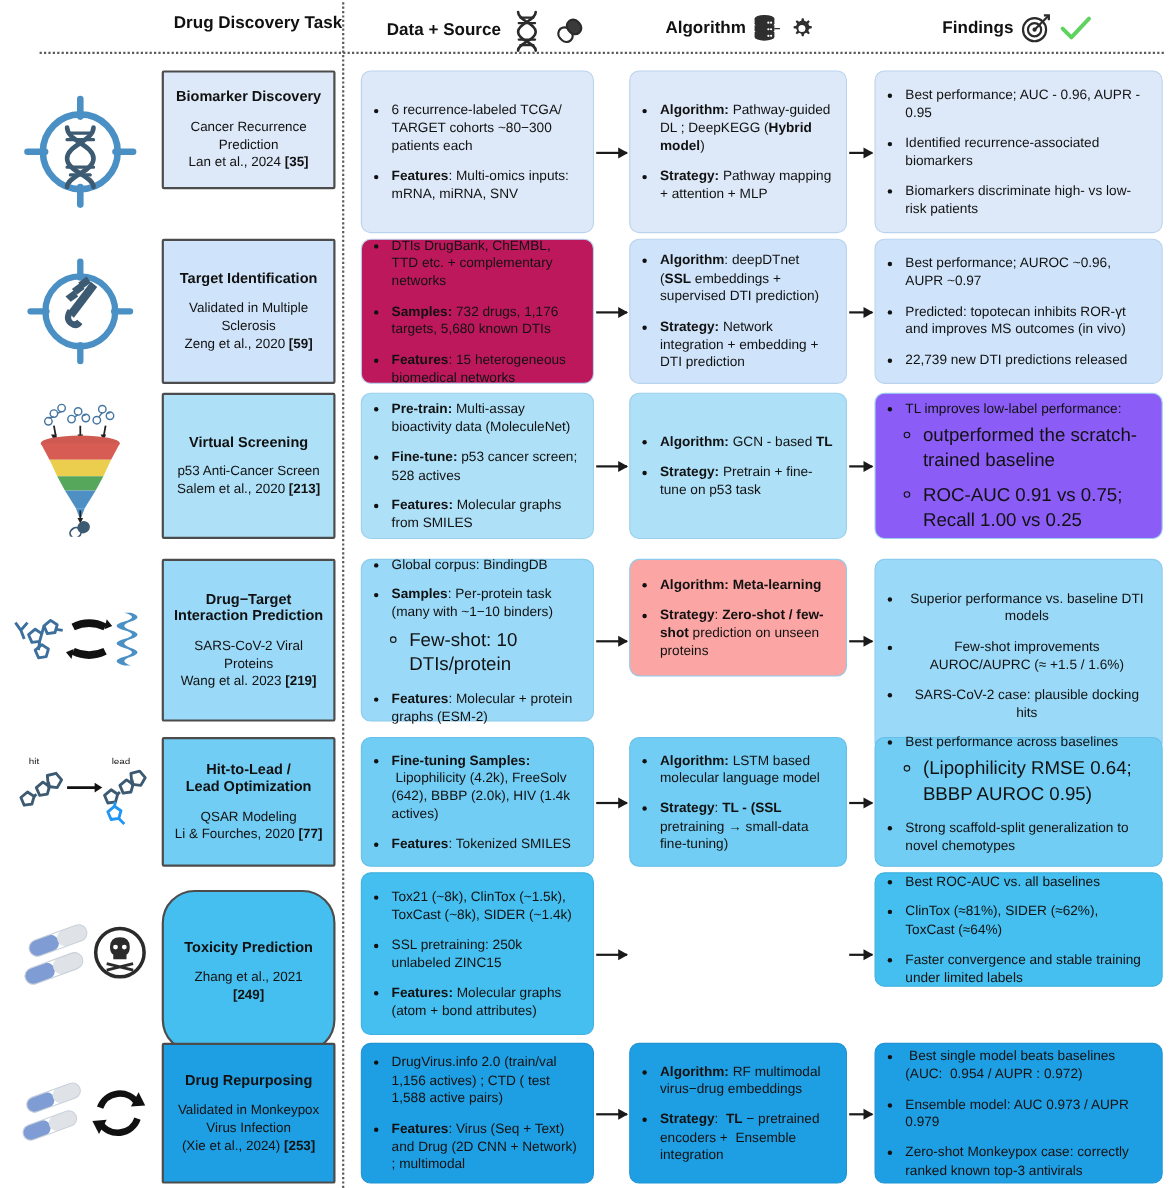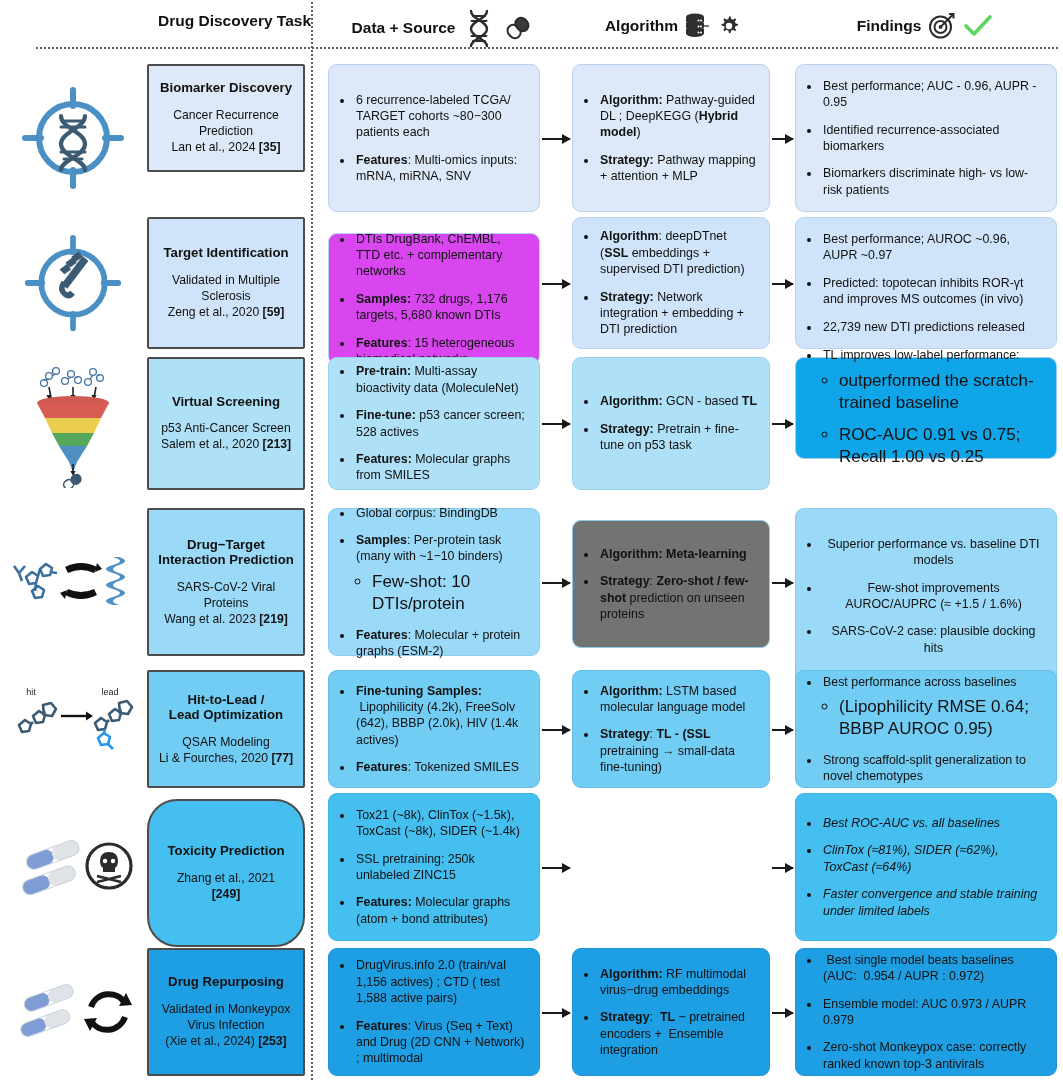"DTIs DrugBank, ChEMBL, TTD etc." div.cell { background: #d946ef -> #be185d; margin-top: 16px -> none }
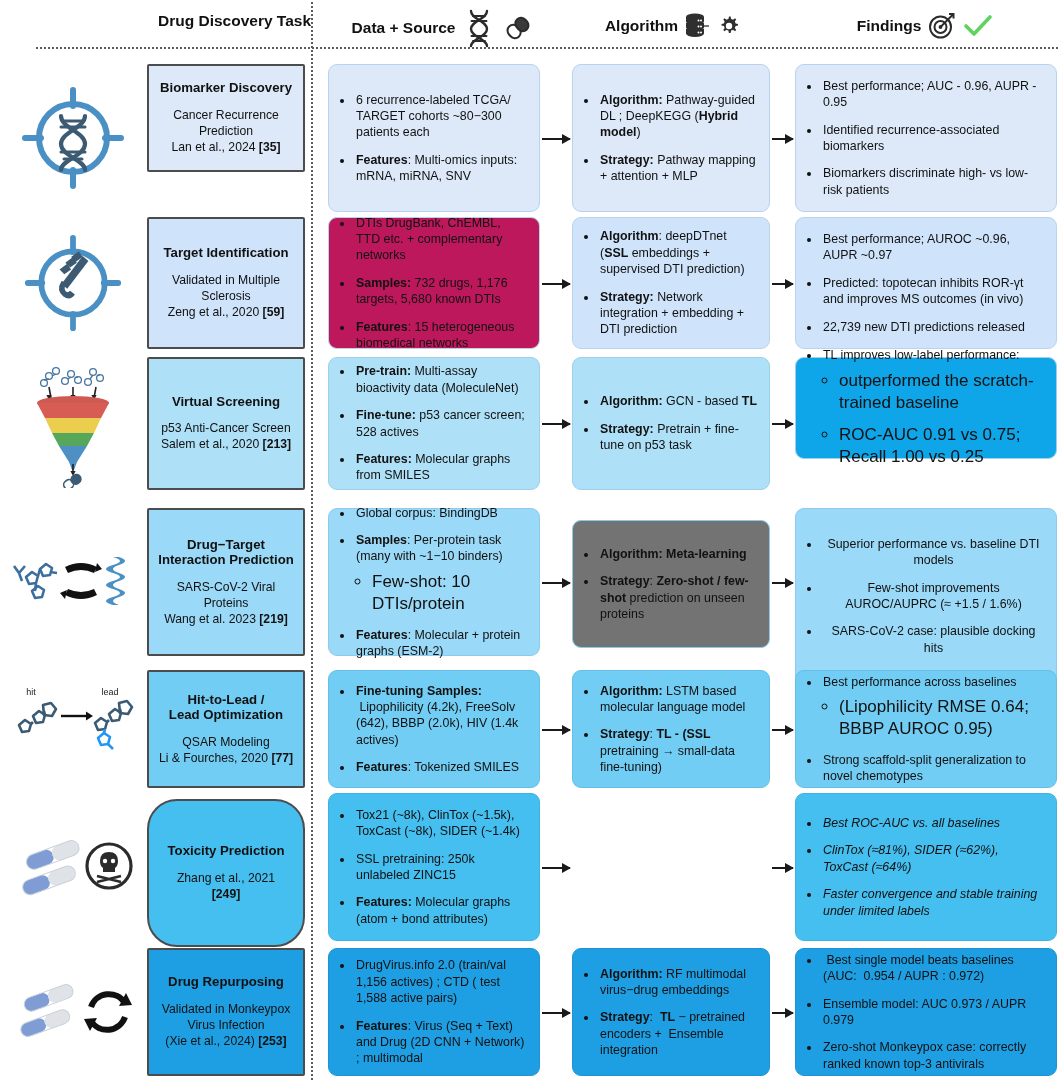"TL improves low-label performance:" div.cell { background: #0ea5e9 -> #8b5cf6; height: 102px -> 133px }
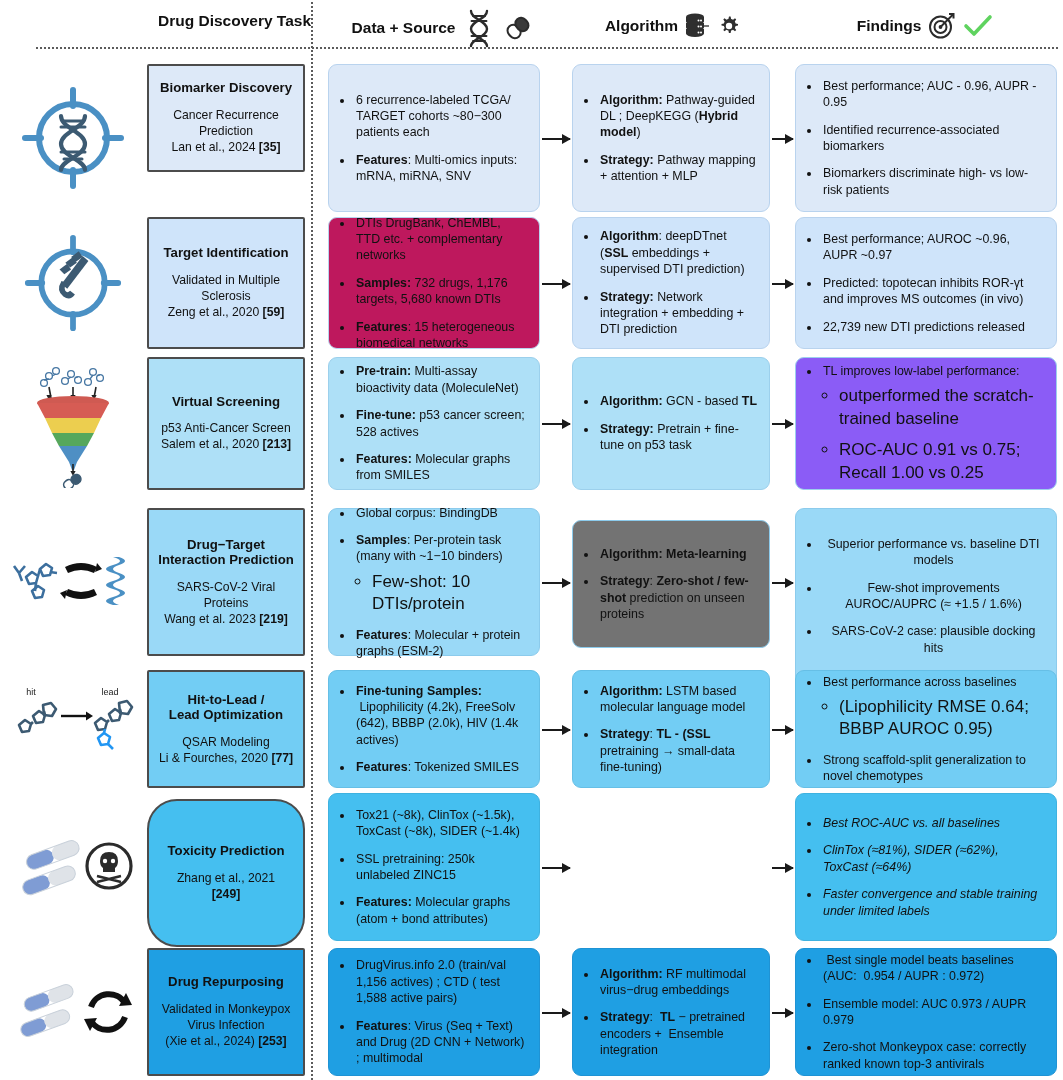"Algorithm: Meta-learning" div.cell { background: #737373 -> #fca5a5; height: 128px -> 107px; margin-top: 12px -> none }
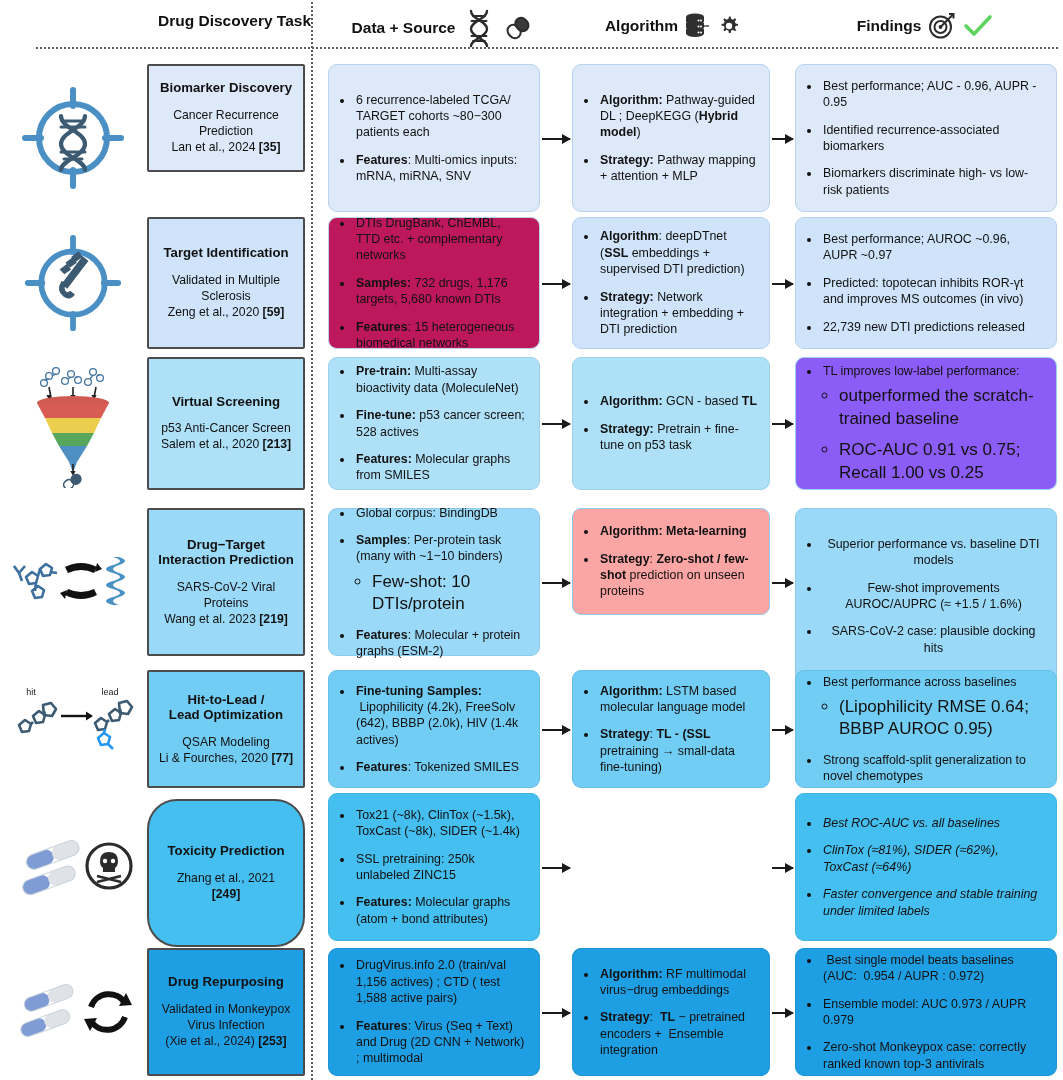"Best performance across baselines" div.cell { justify-content: none -> flex-end }
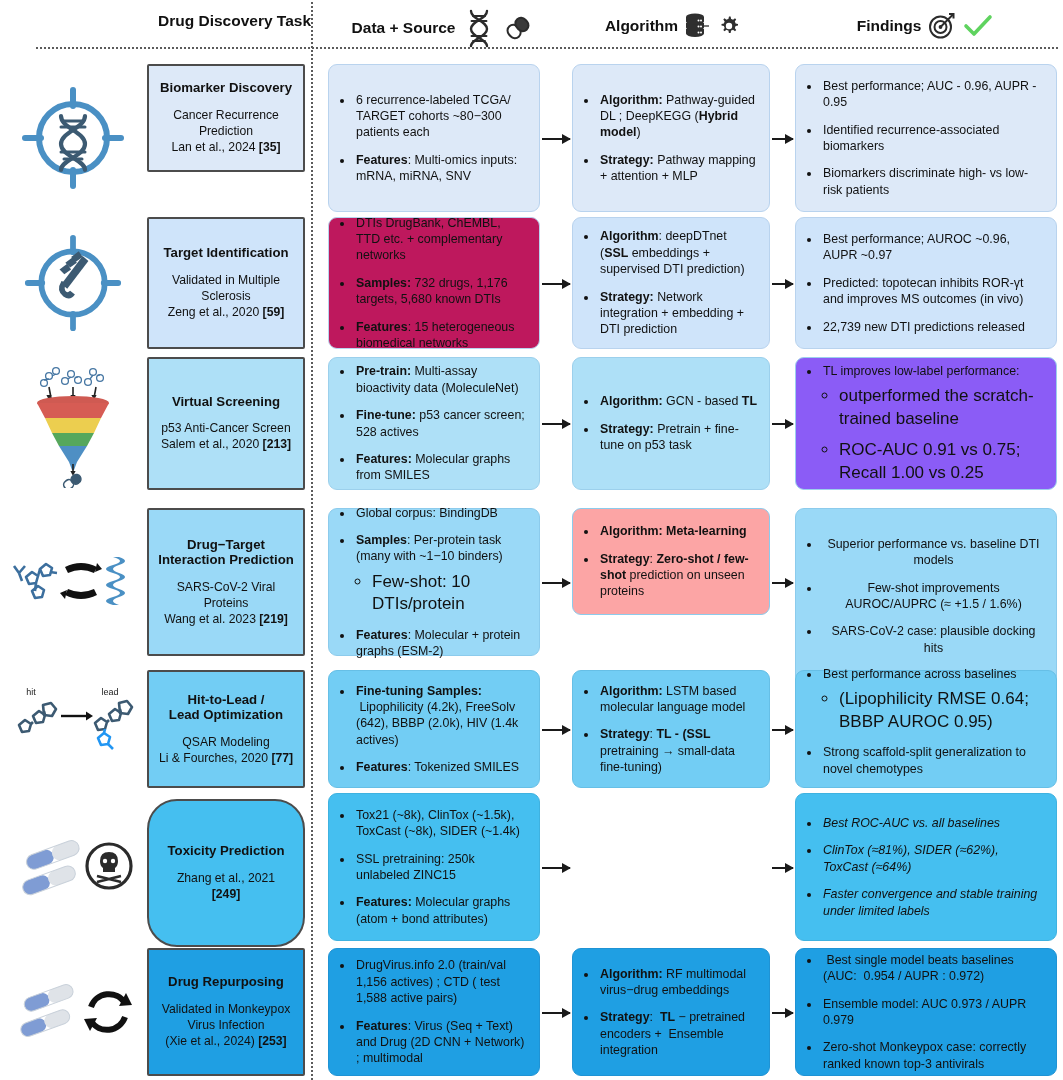"Best ROC-AUC vs. all baselines" div.cell { font-style: italic -> none; height: 148px -> 104px }
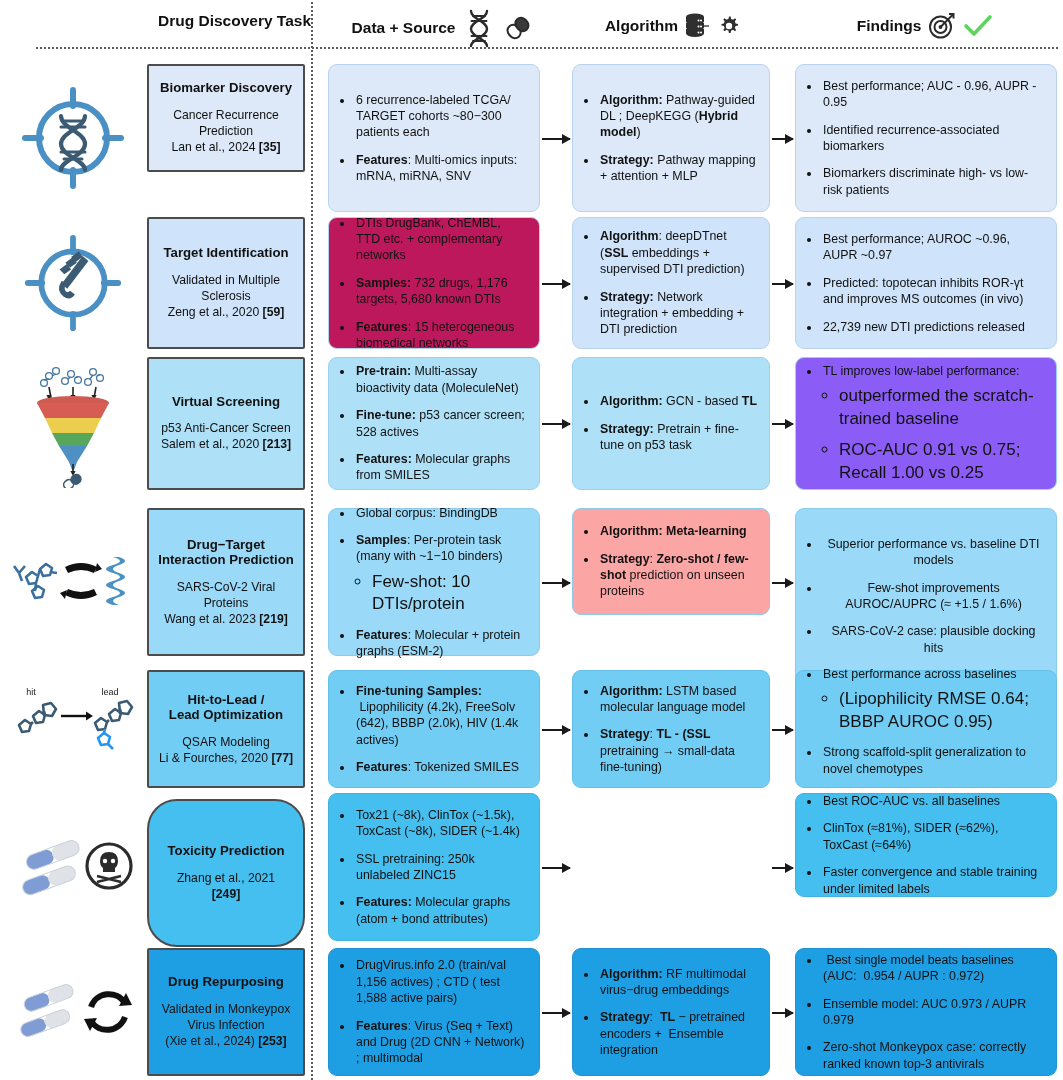"Toxicity Prediction" div.cell { top: 6px -> 16px }
